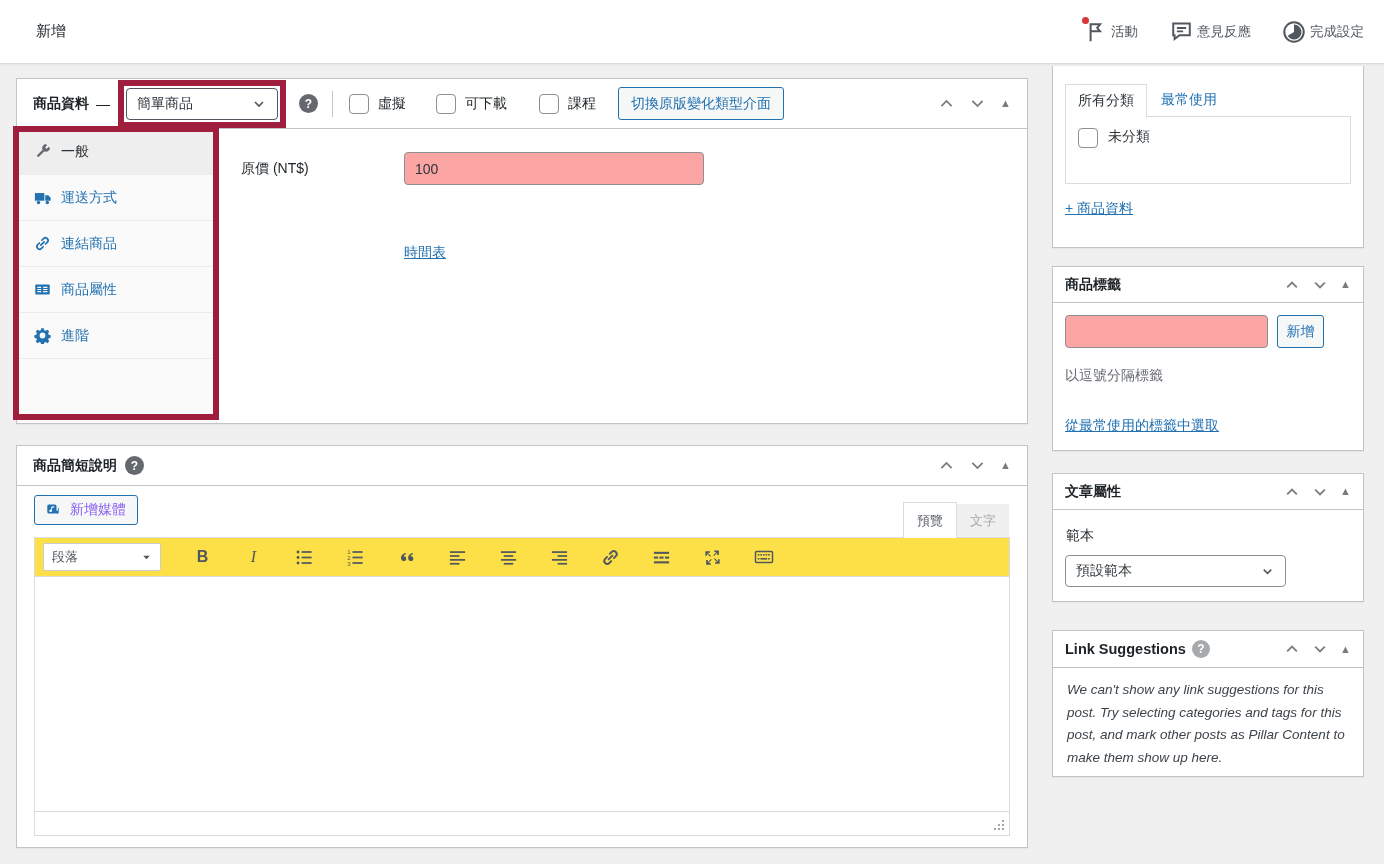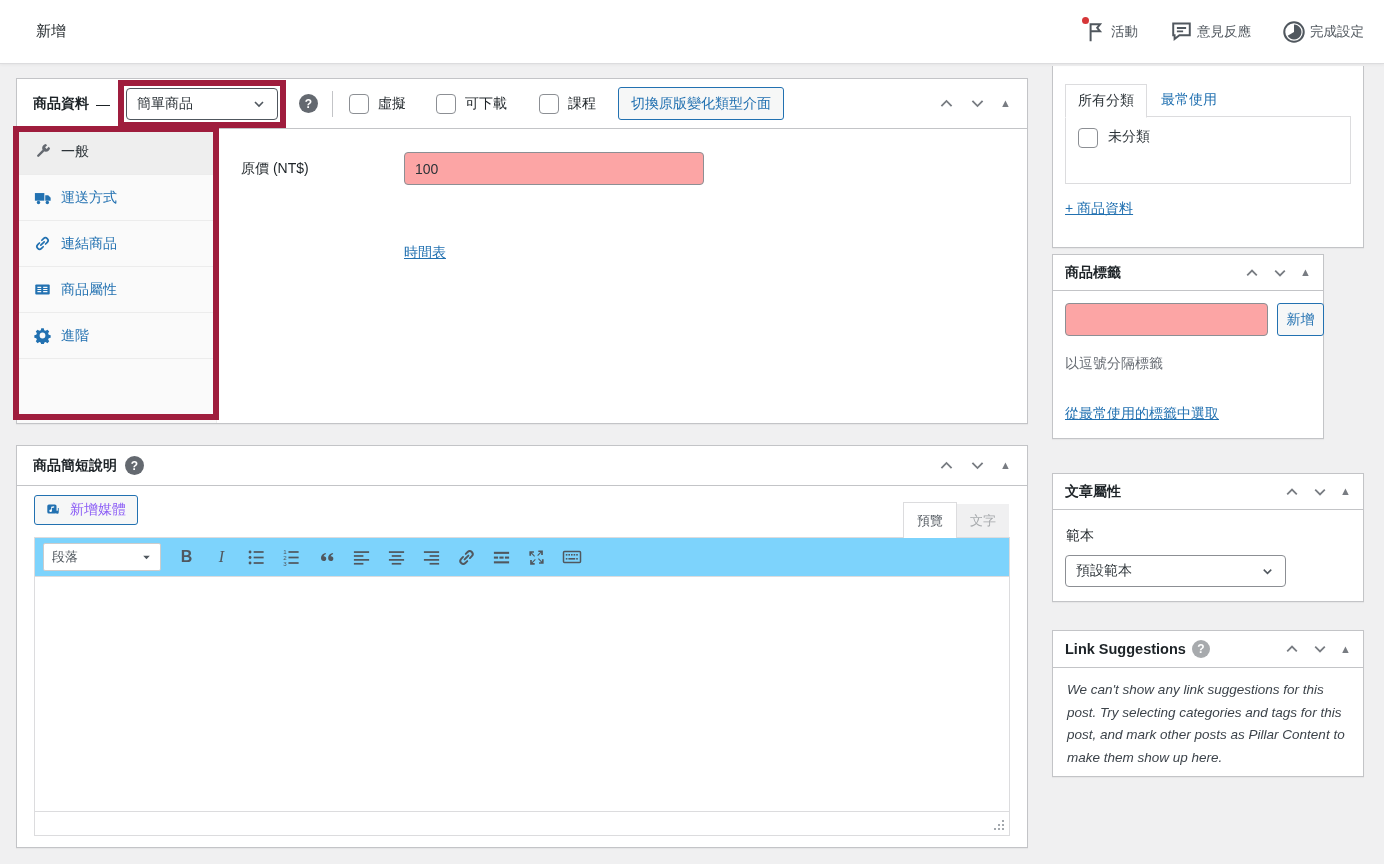"商品標籤" section.panel { top: 254px -> 266px; width: 272px -> 312px }
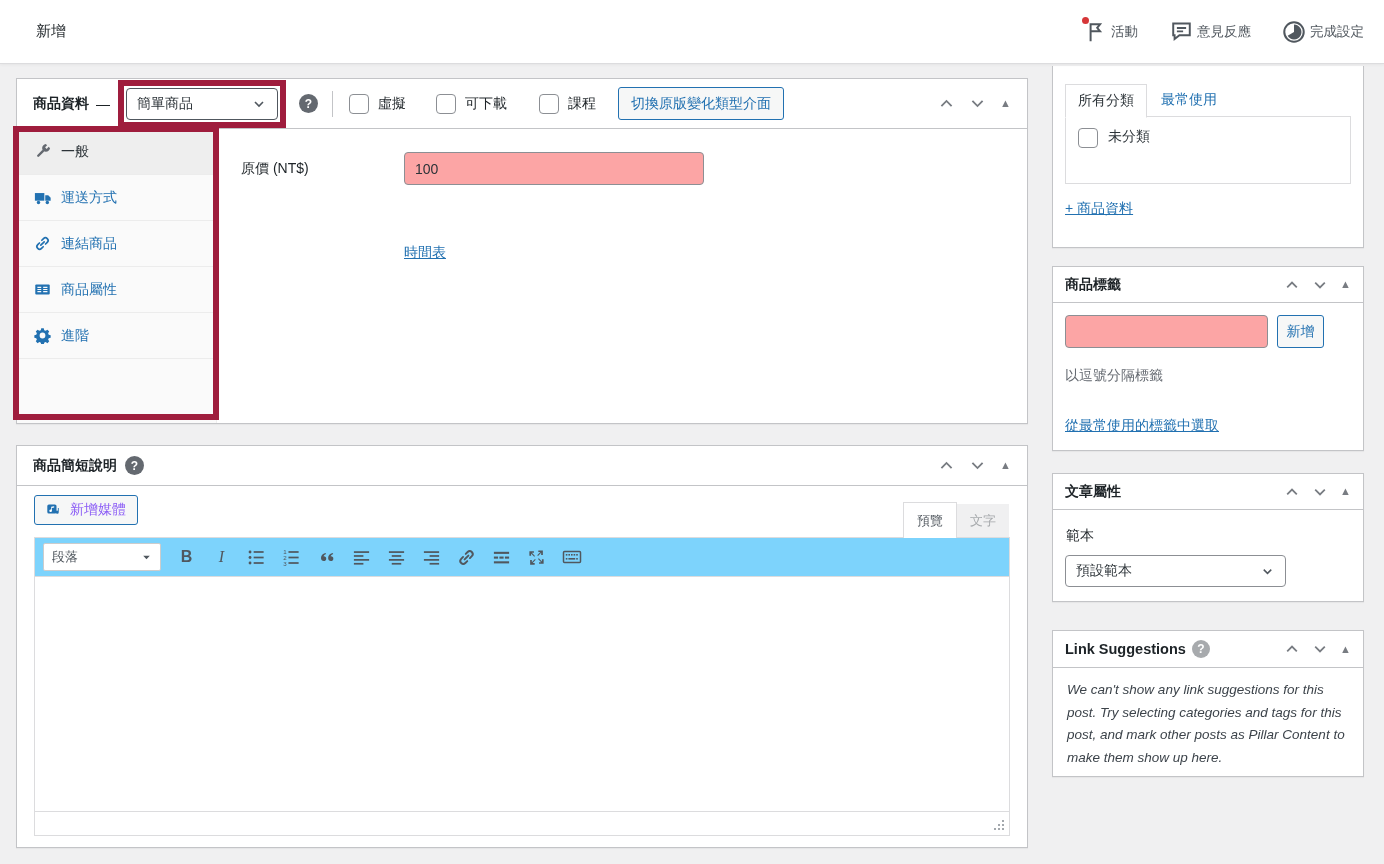"段落" .etoolbar { background: #7dd3fc -> #fde047; gap: none -> 16px }
